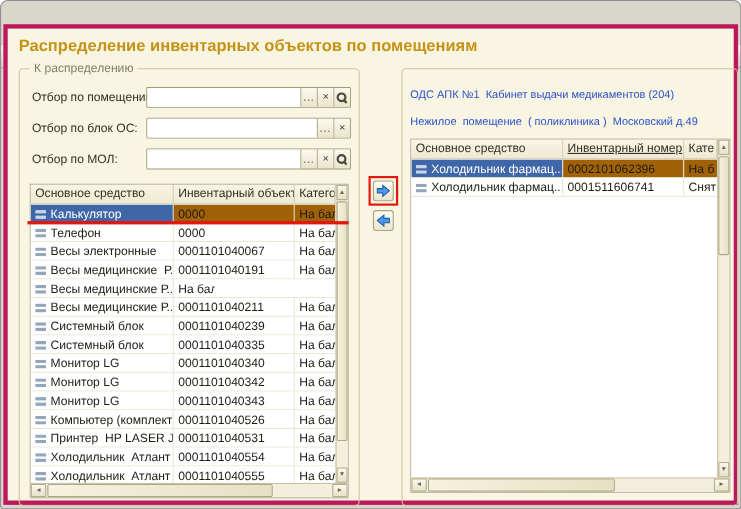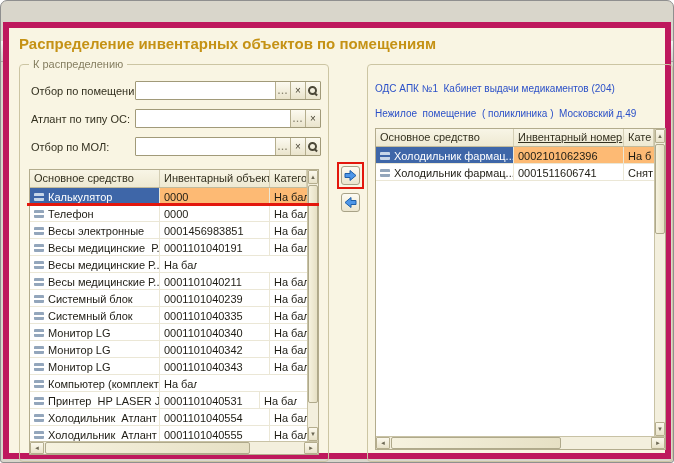"Распределение инвентарных объектов по помещениям" .client { border: 6px solid #be185d -> 4px solid #be185d }
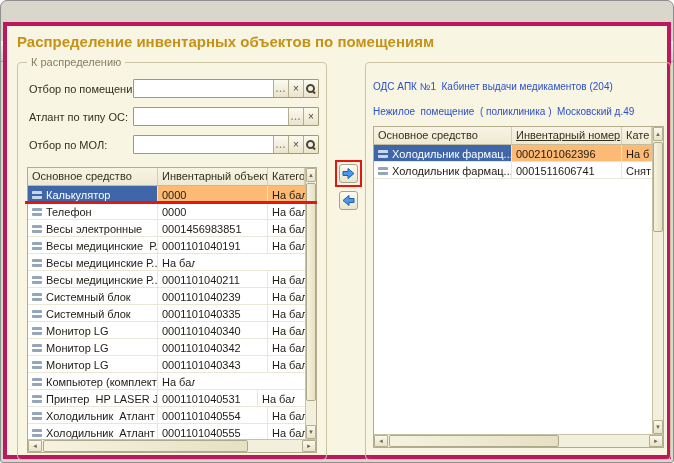"Атлант по типу ОС:" div.filter-label { text: Атлант по типу -> Отбор по блок }
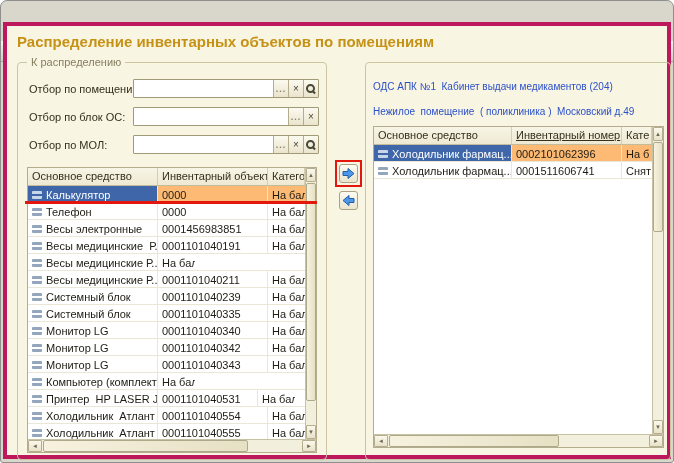"0002101062396" .trow.selected .cell { background: #fdba74 -> #a16207 }
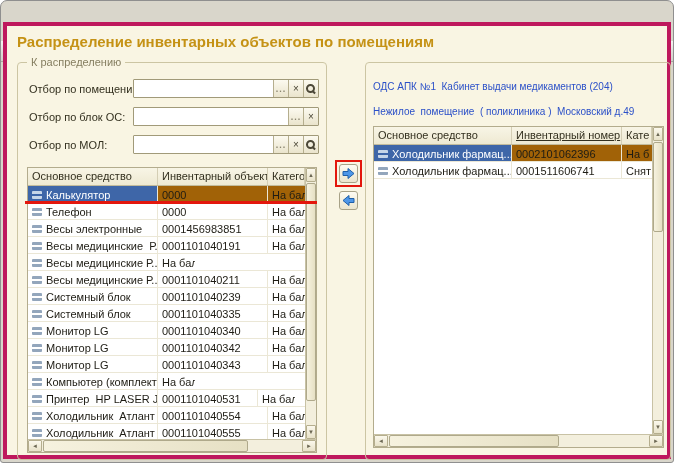"0001456983851" div.cell { text: 0001456983851 -> 0001101040067 }
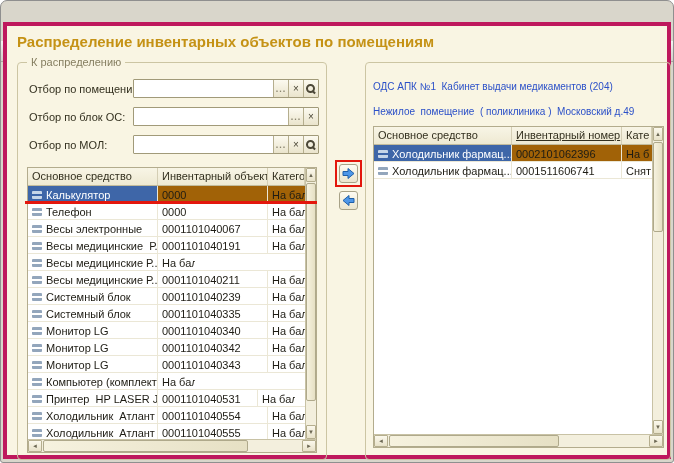"0001101040526" div.cell { html: none -> <div>0001101040526</div> }
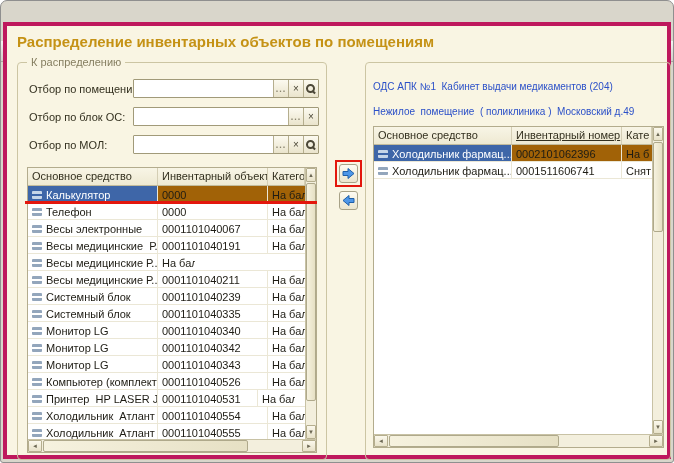"0001101040531" div.cell { width: 100px -> 110px }
